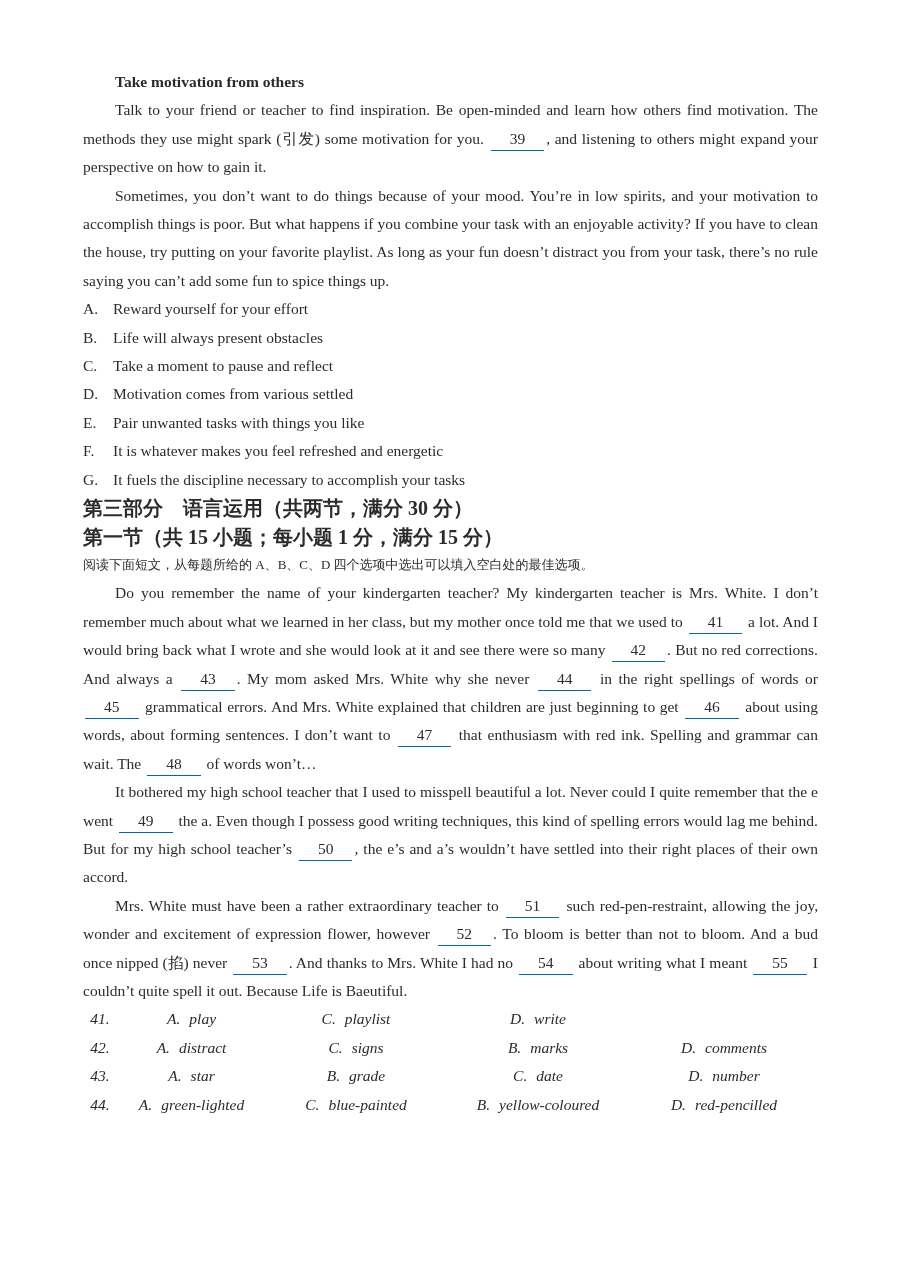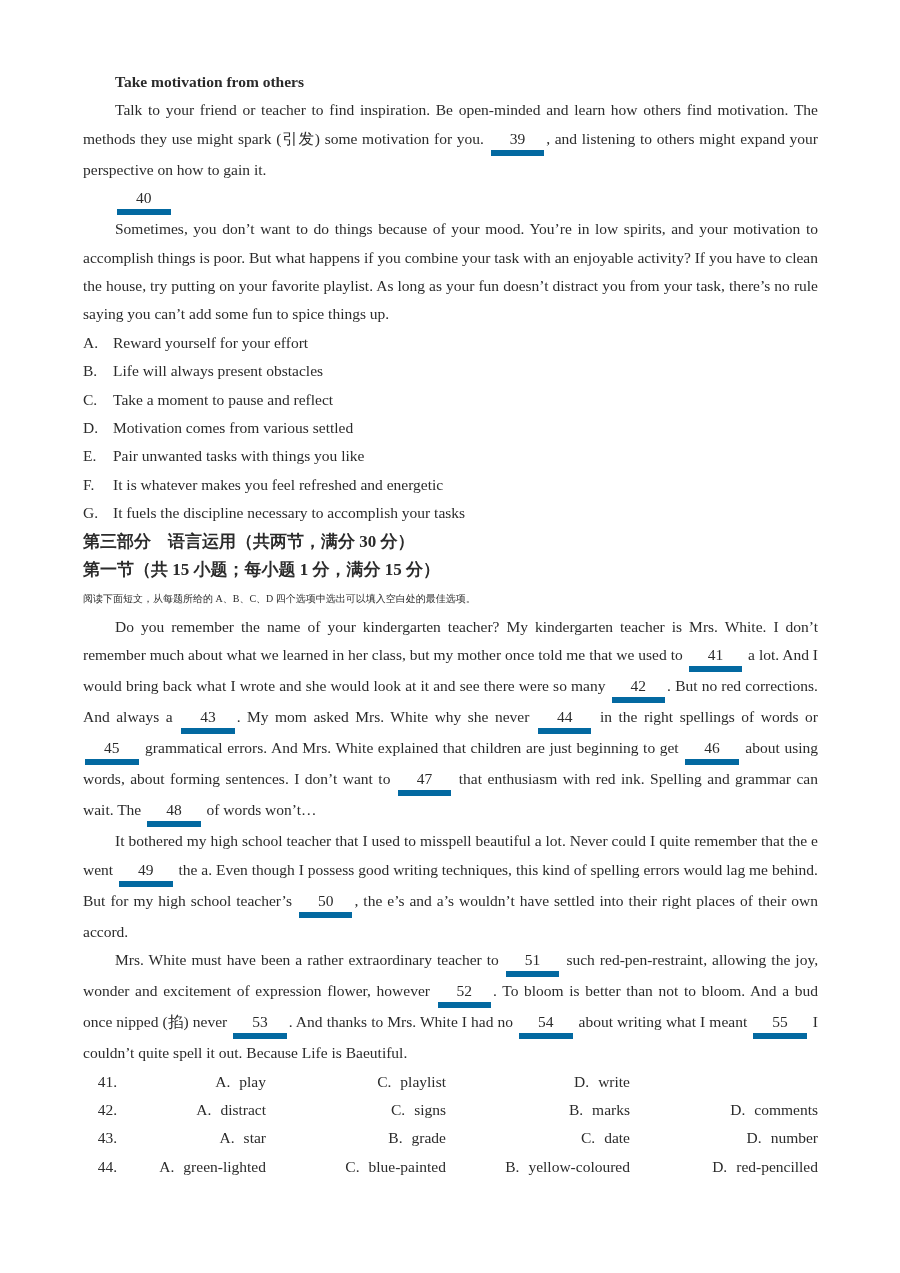"39" .blank { border-bottom: 6px solid #0369a1 -> 1px solid #0369a1 }
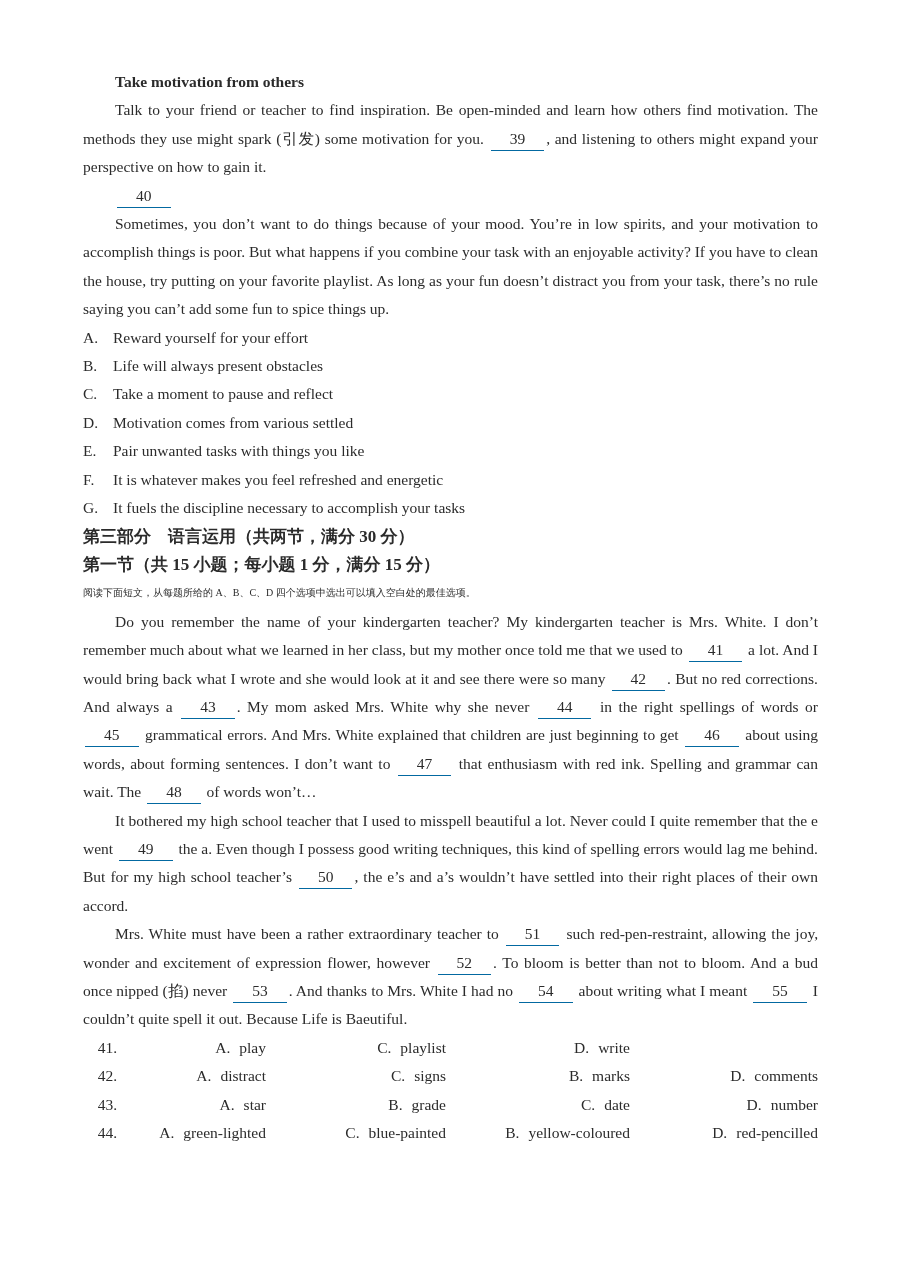"40" p.para { html: <p><span>40</span></p> -> none }
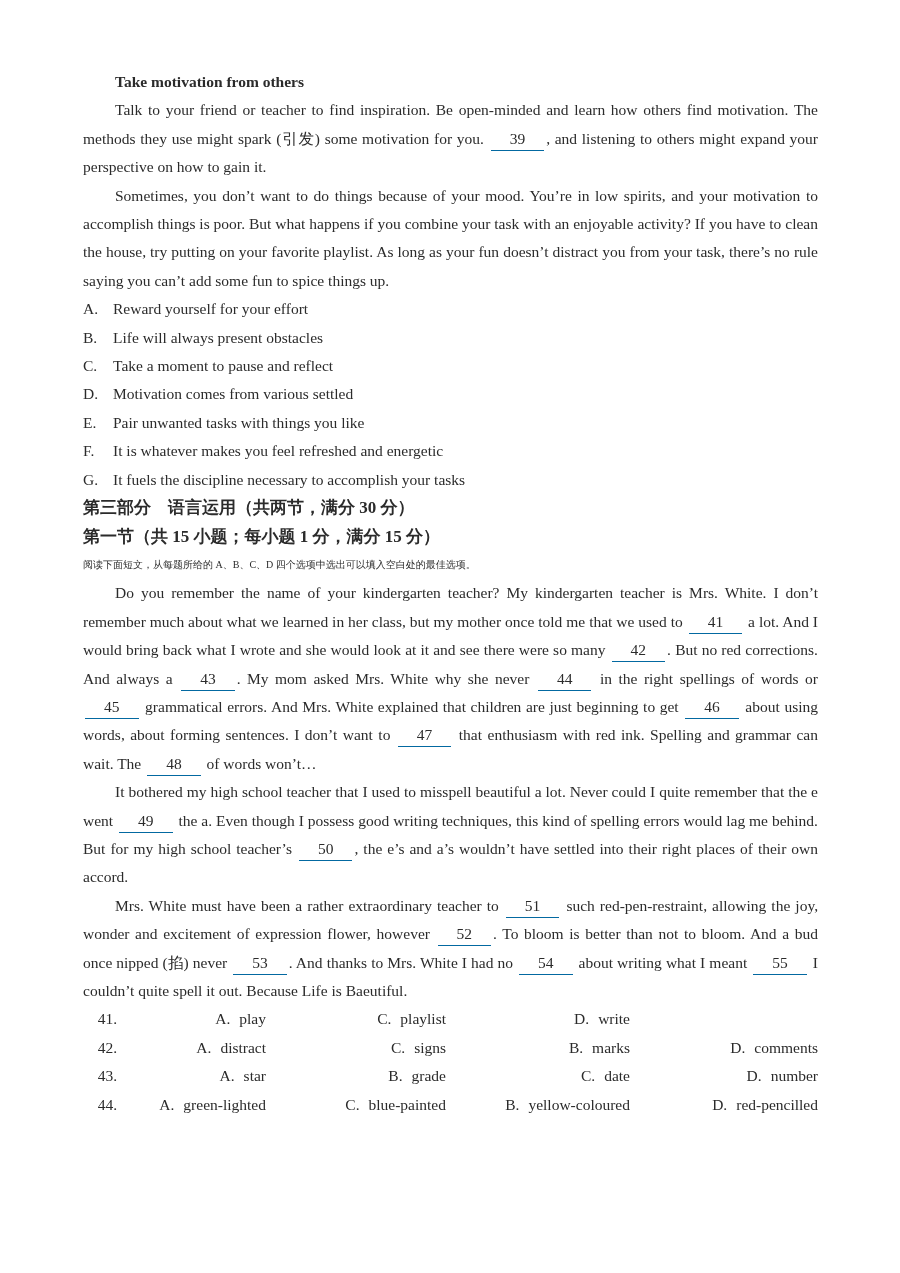"第三部分 语言运用（共两节，满分 30 分）" .cn-head { font-size: 17px -> 20px }
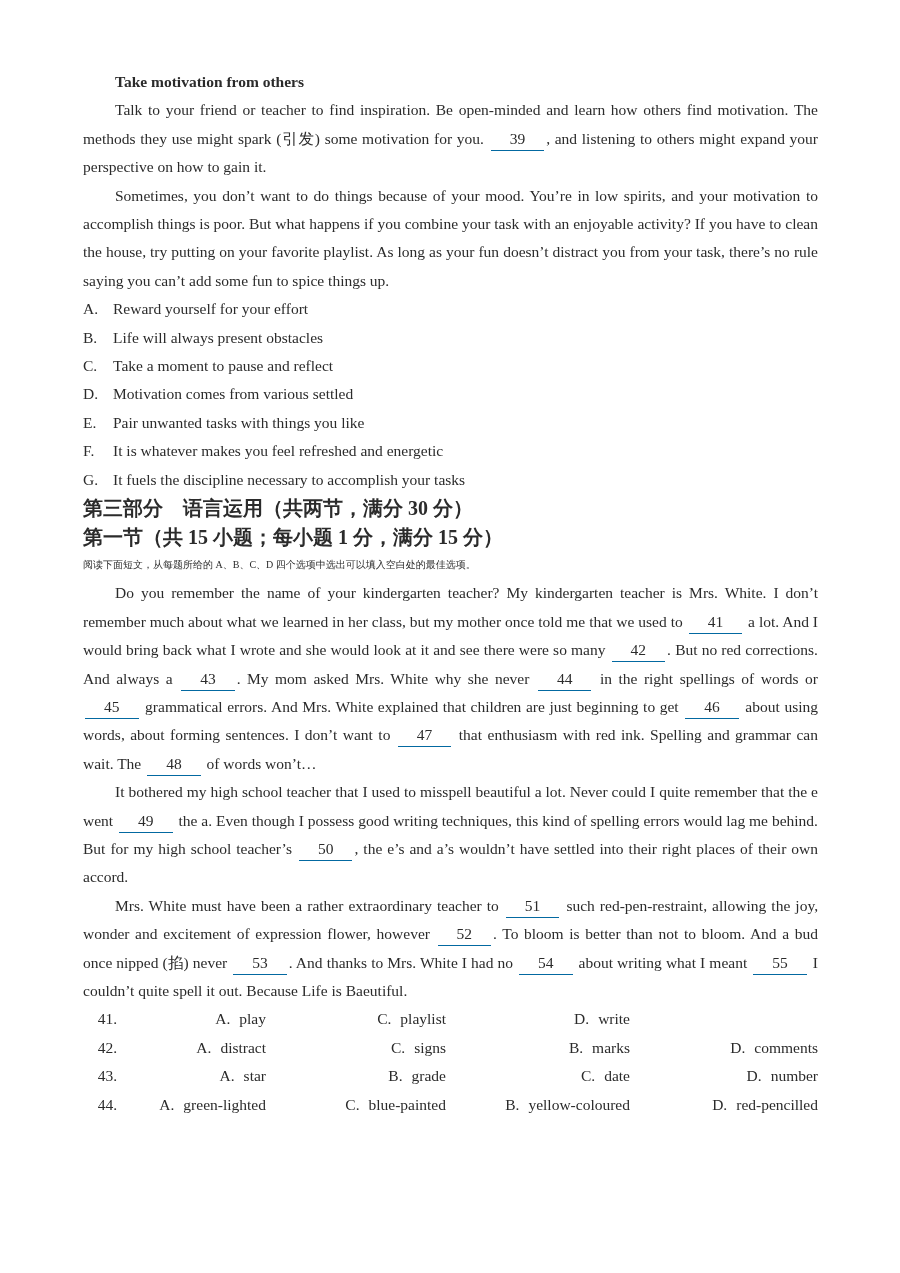"阅读下面短文，从每题所给的 A、B、C、D" .cn-body { font-size: 10px -> 13px }
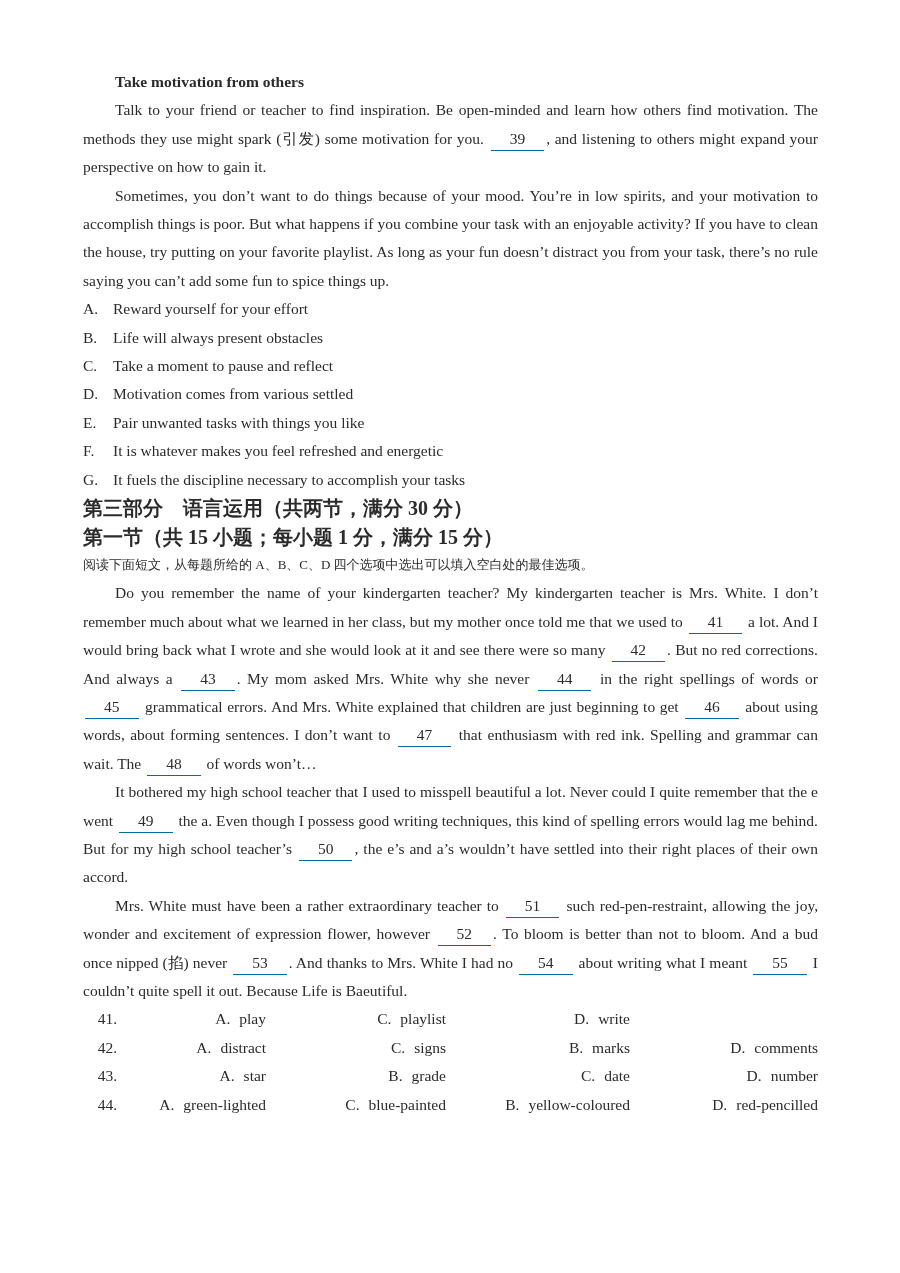"41." .q-row { font-style: none -> italic; text-align: right -> center }
